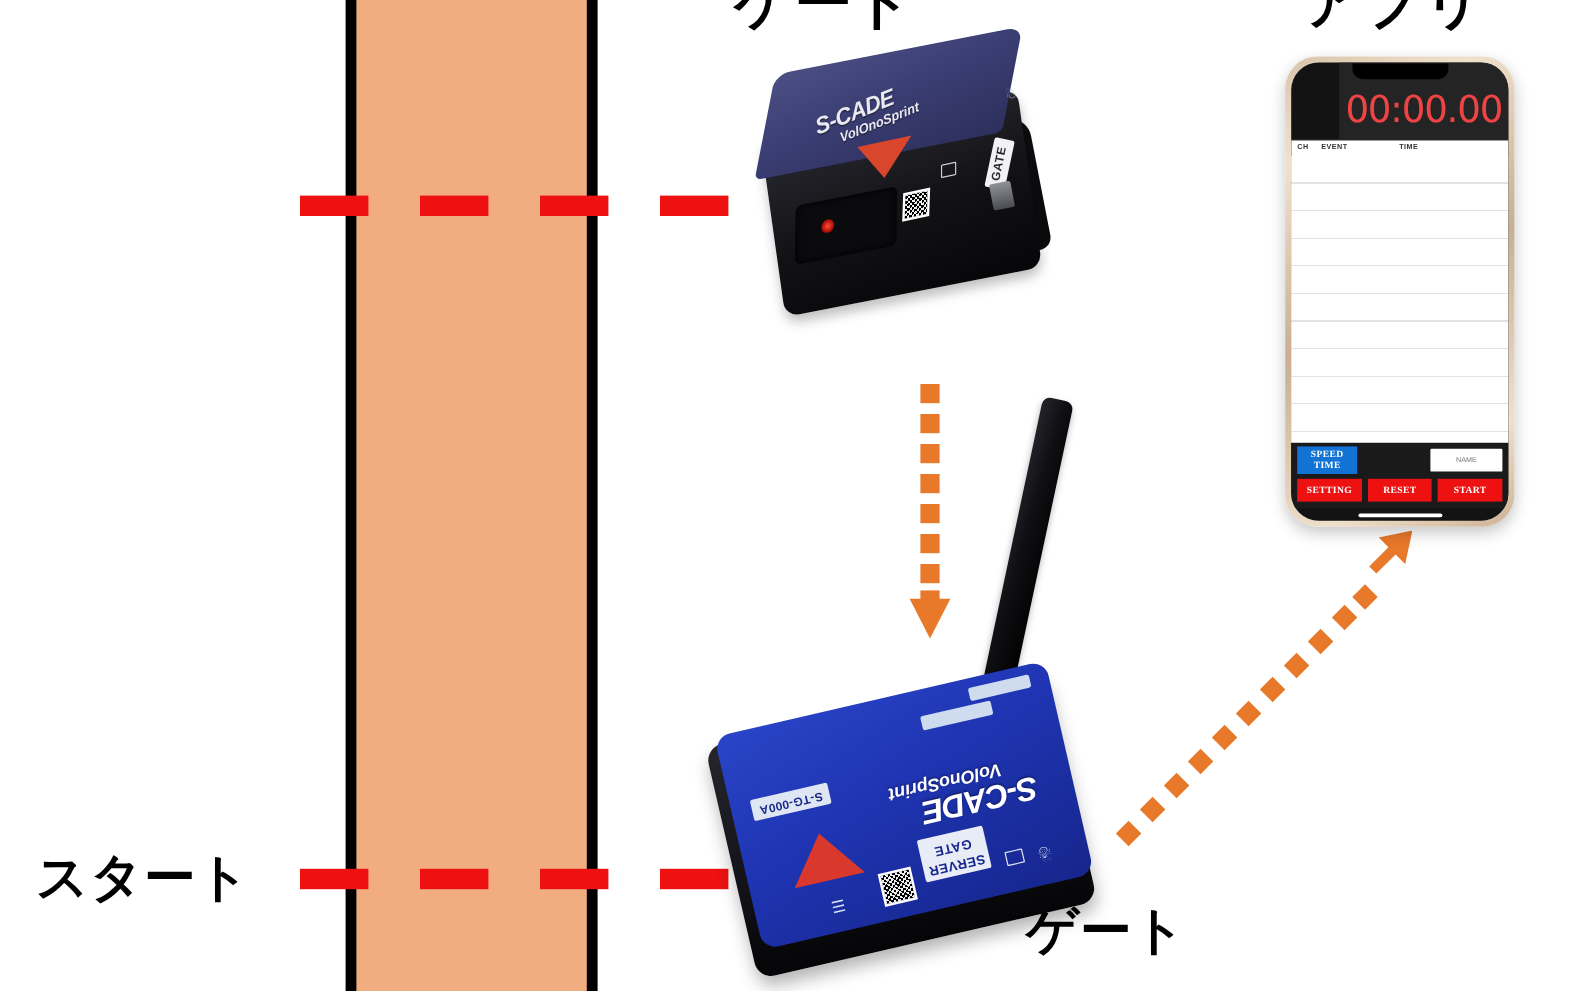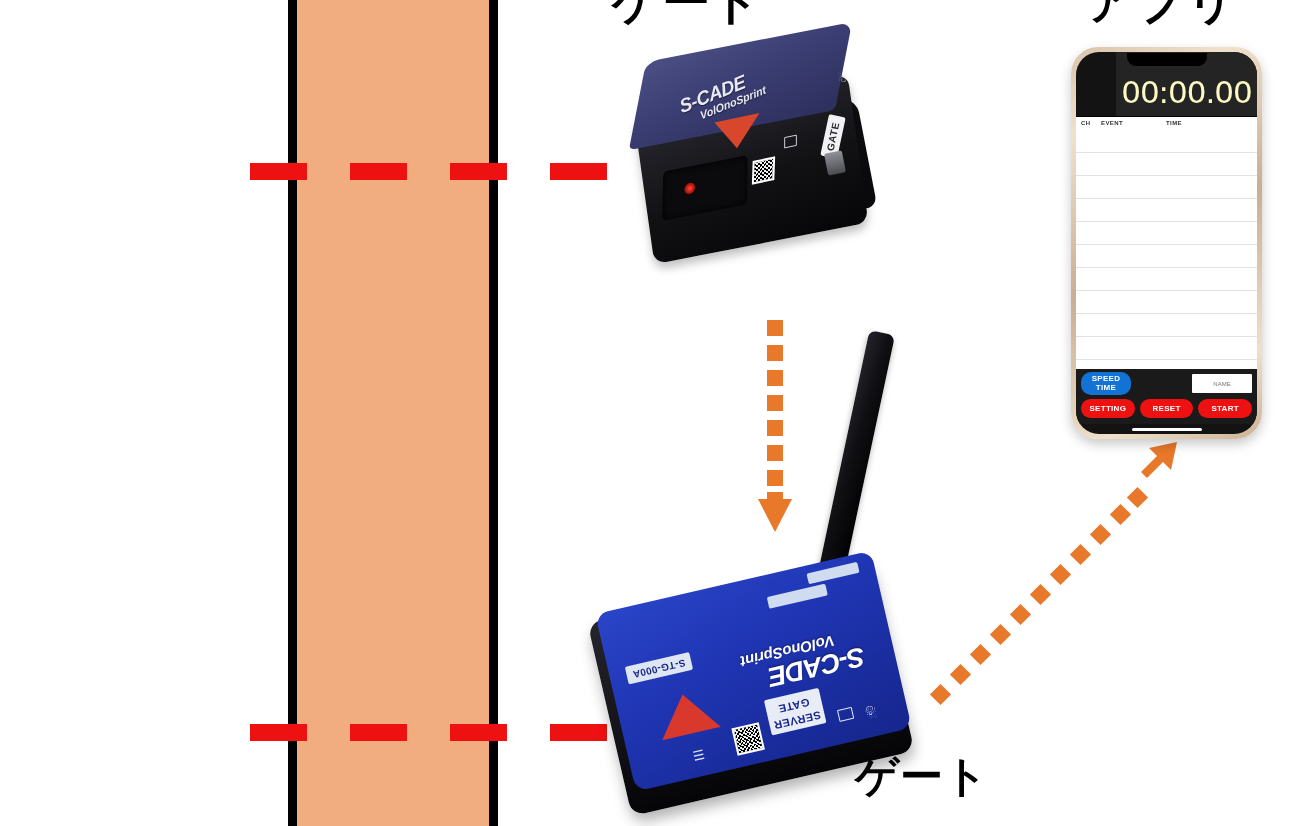"00:00.00" .timer { color: #fef9c3 -> #ef4444 }
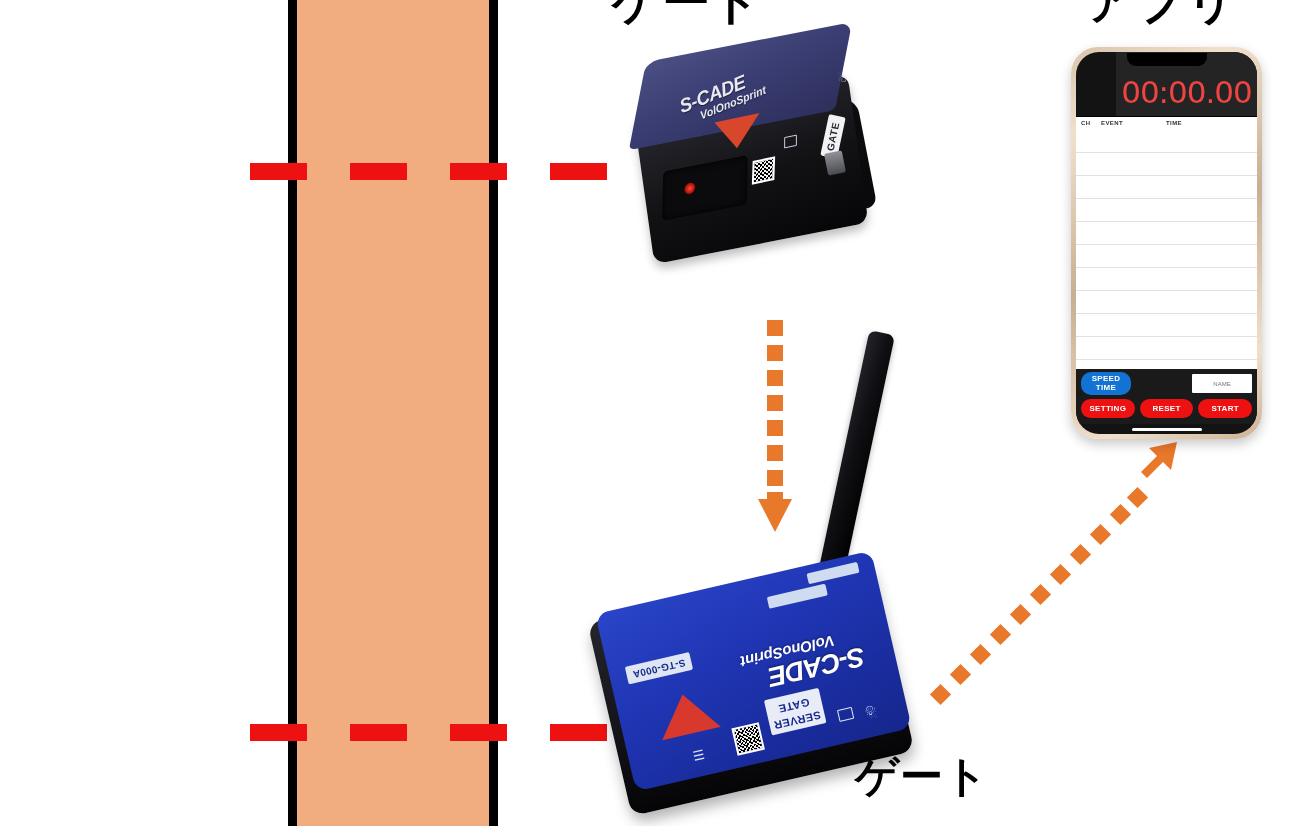"SPEED" .btn { border-radius: 10px -> 0; font-family: Liberation Sans, sans-serif -> Liberation Serif, serif }
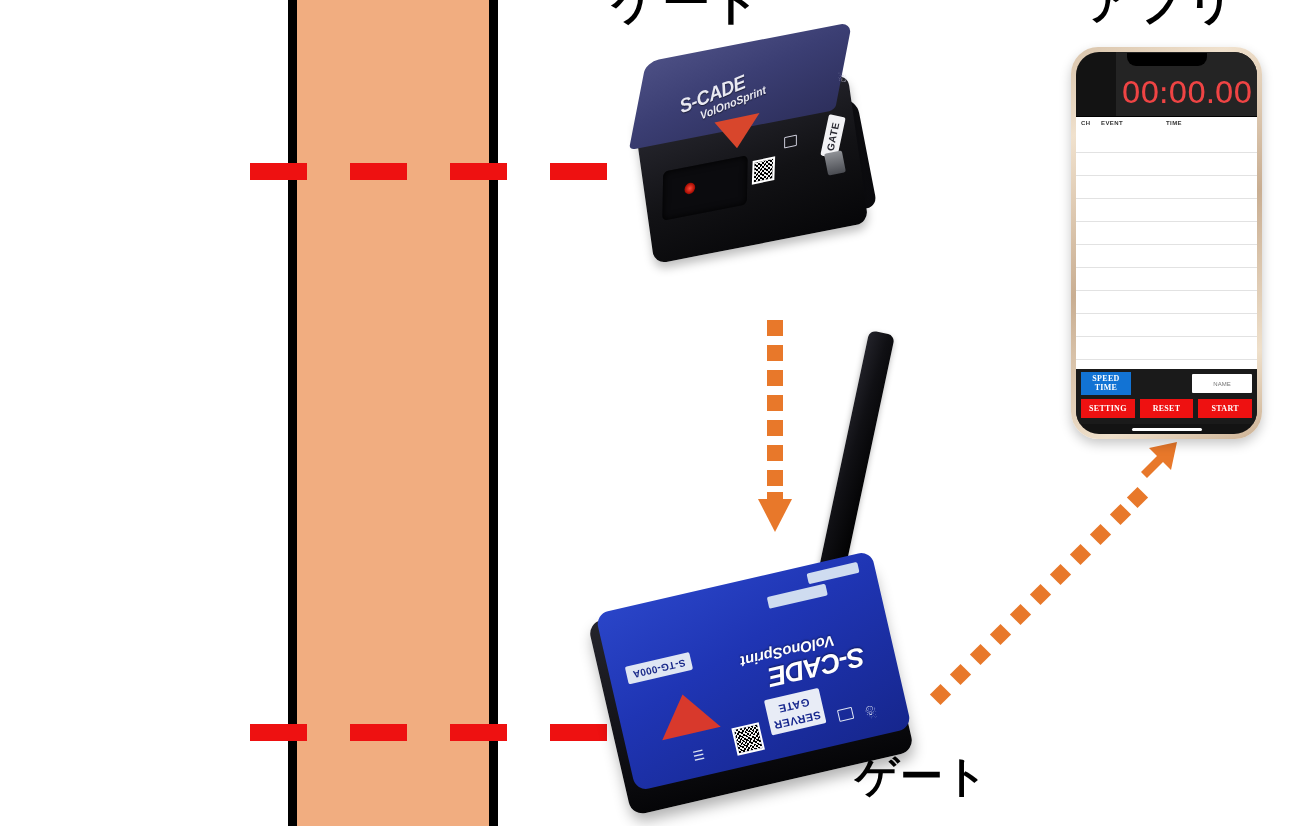"スタート" div.caption { html: none -> <div>スタート</div> }
